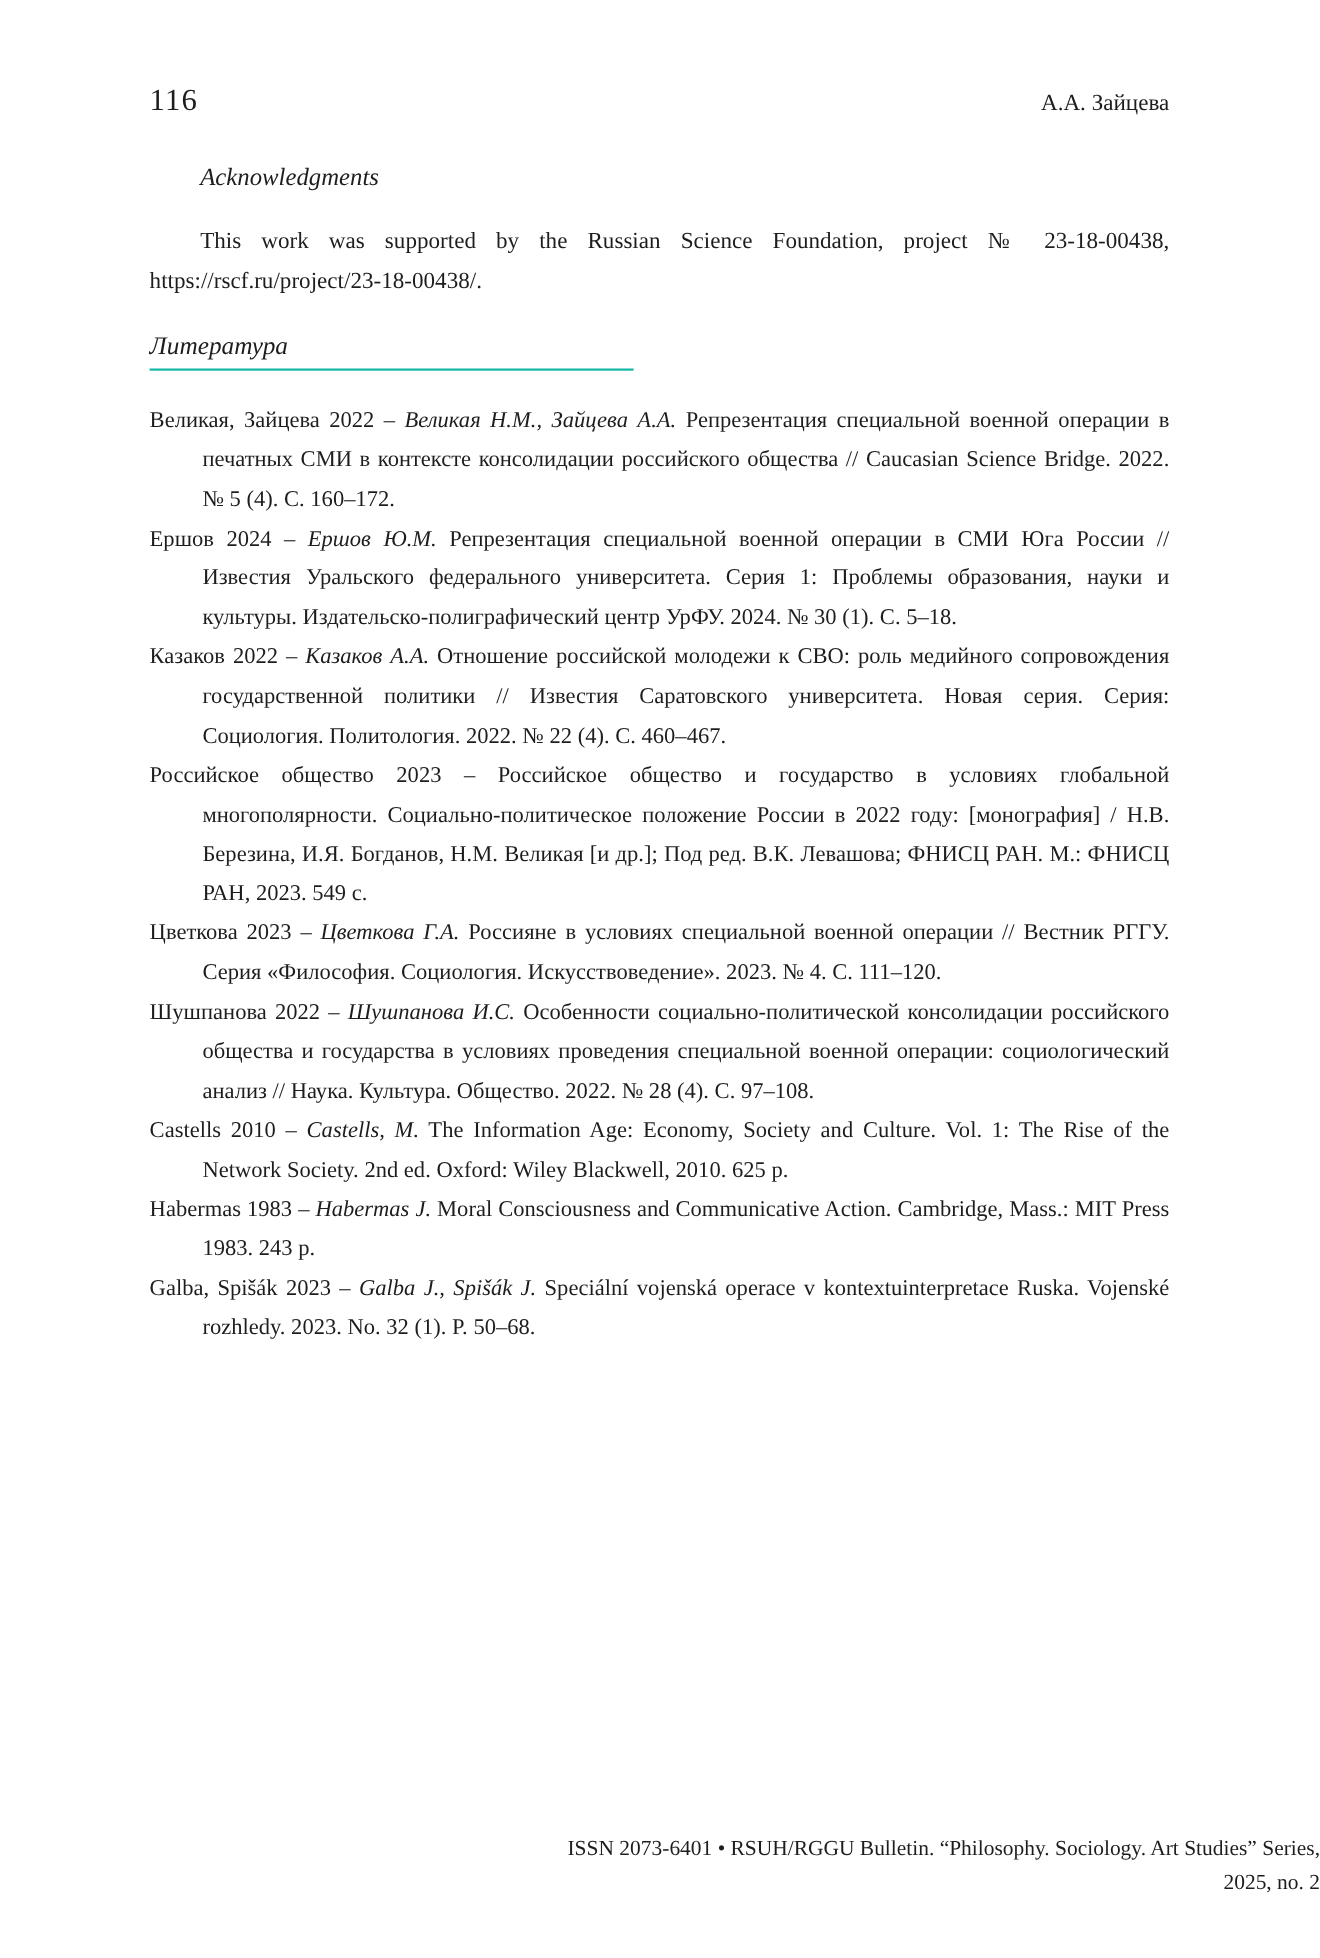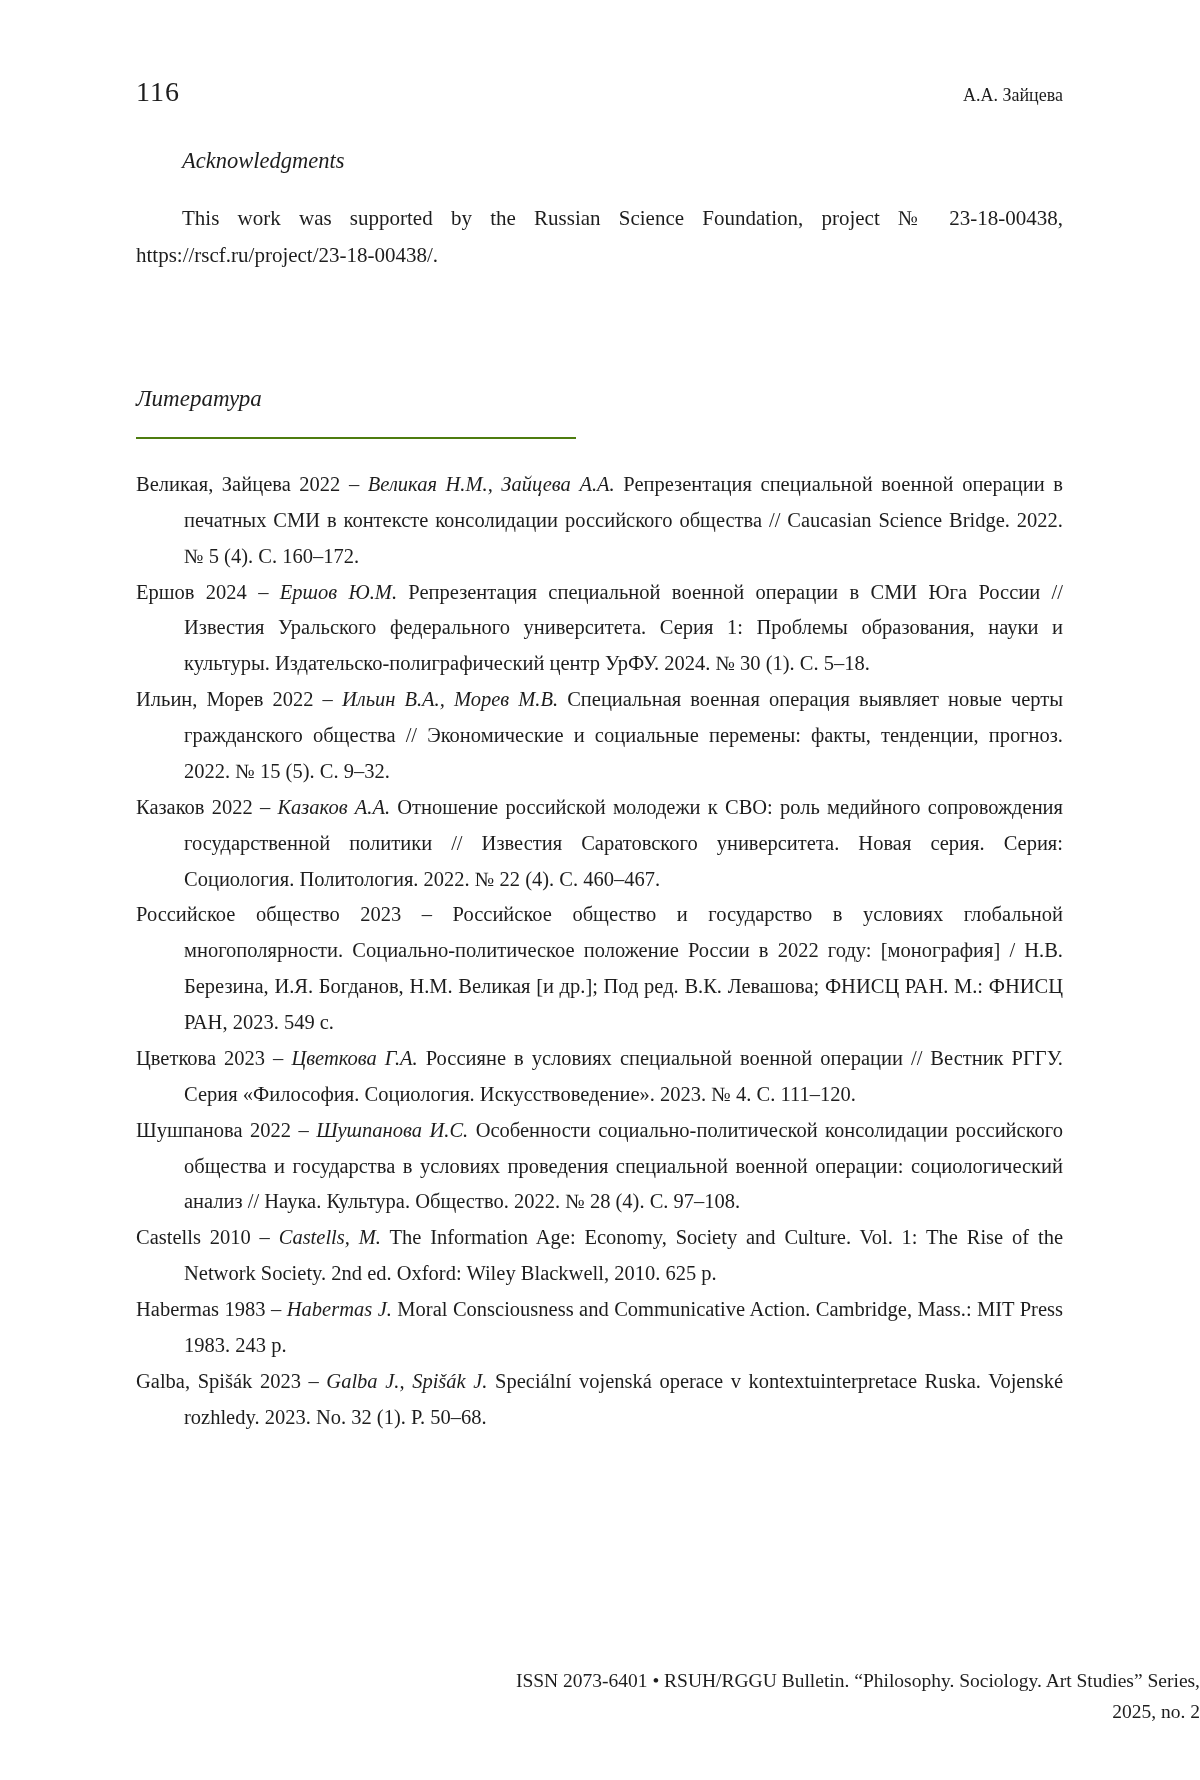"А.А. Зайцева" .author-header { font-size: 18px -> 21px }
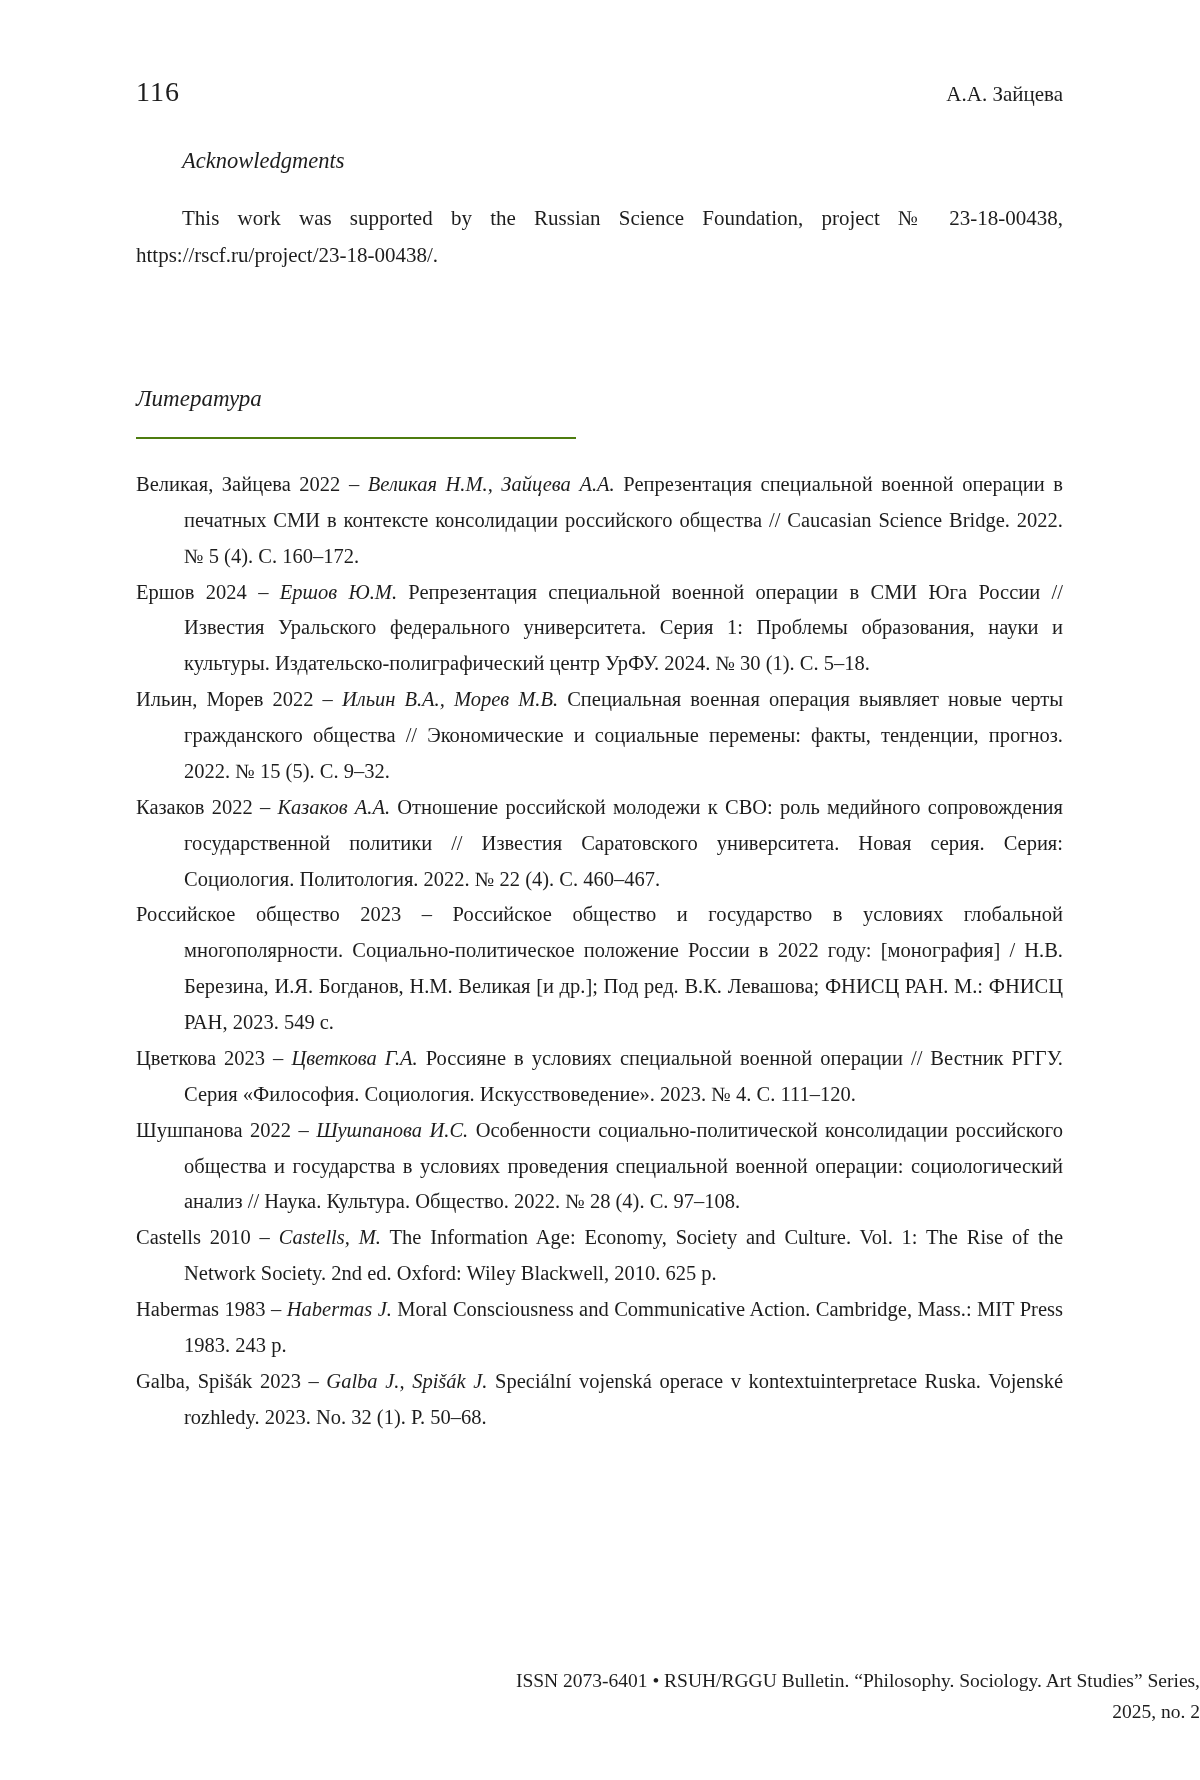"Литература" .lit-heading-wrap { border-bottom: 2px solid #4d7c0f -> 2px solid #14b8a6; margin-top: 112px -> 28px; padding-bottom: 25px -> 7px }
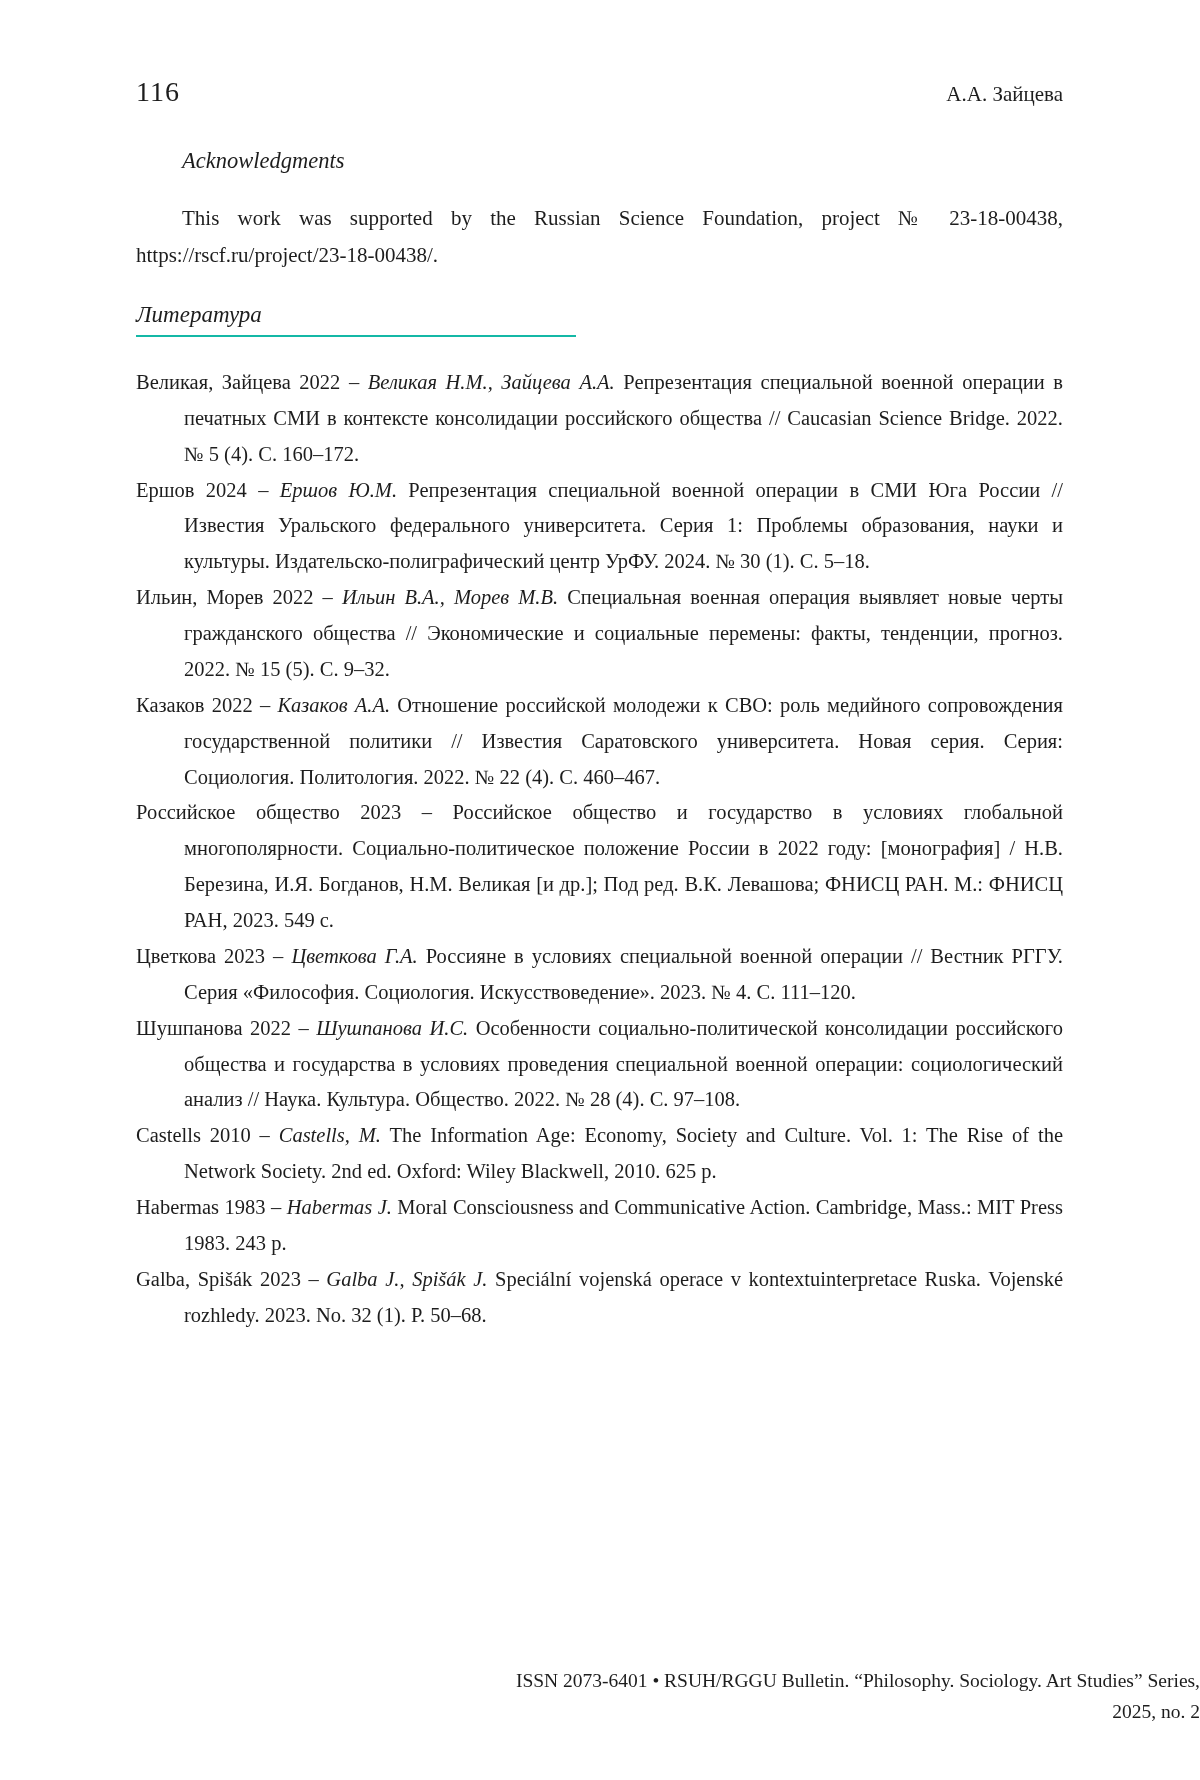"Ильин, Морев 2022 – Ильин" div.ref-entry { html: <div><span>Ильин, Морев 2022 – </span><em>Ильин В.А., Морев М.В.</em><span> Специальная военная операция выявляет новые черты гражданского общества // Экономические и социальные перемены: факты, тенденции, прогноз. 2022. № 15 (5). С. 9–32.</span></div> -> none }
